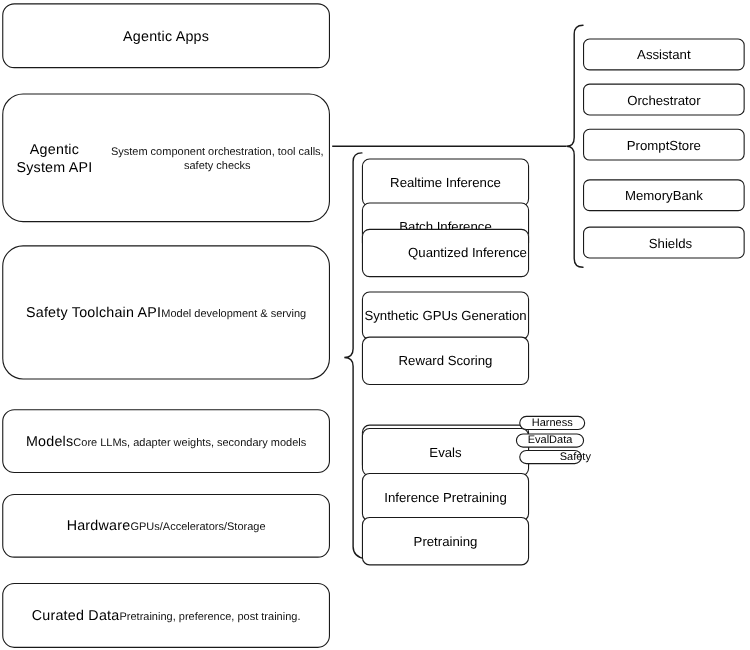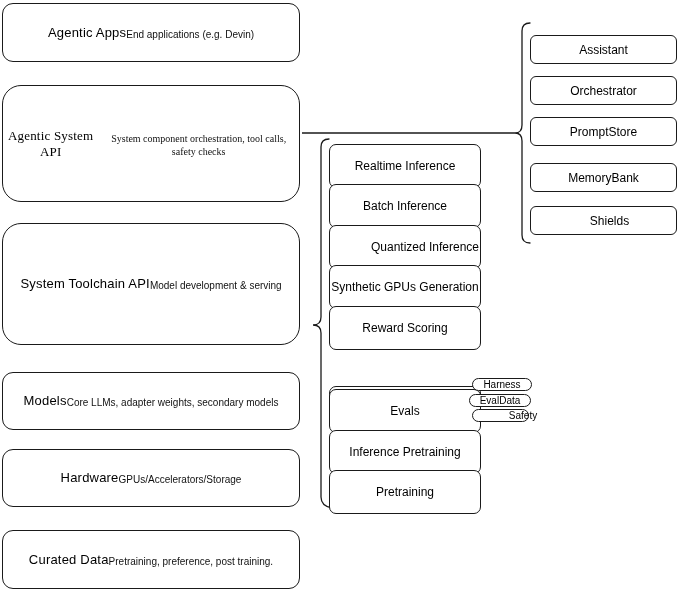"End applications (e.g. Devin)" div.subtitle { html: <div>End applications (e.g. Devin)</div> -> none }
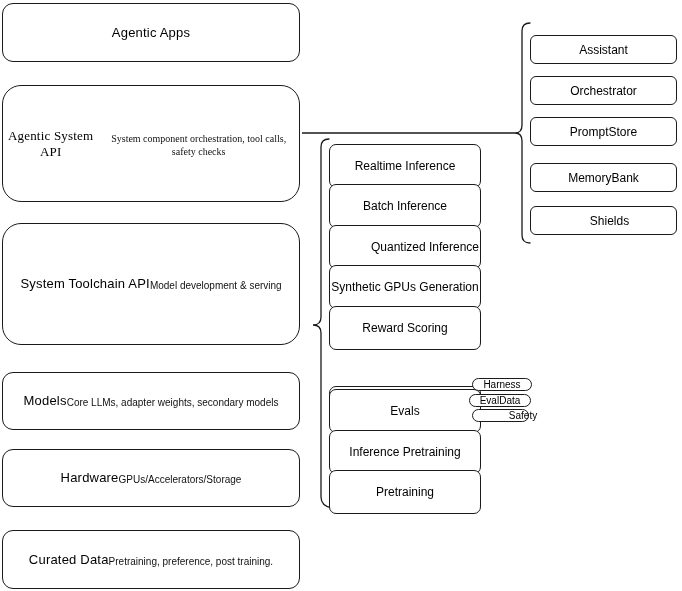"Agentic System API" div.node { font-family: Liberation Serif, serif -> none }
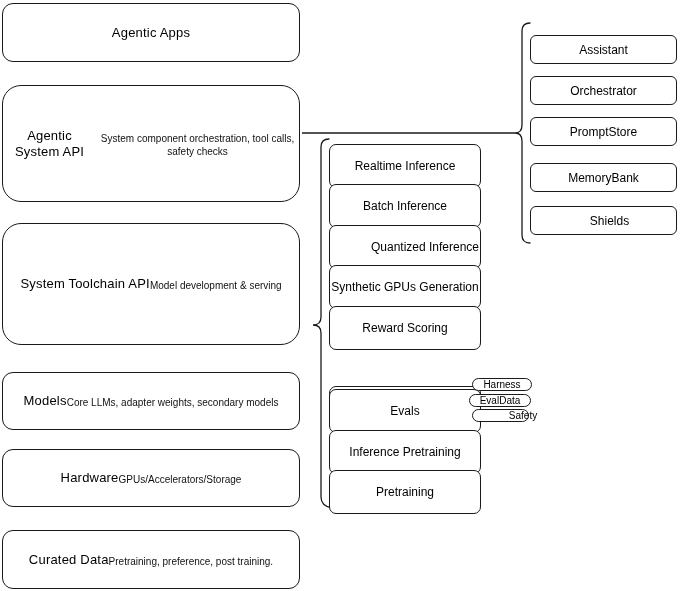"Quantized Inference" div.node { top: 225px -> 208px }
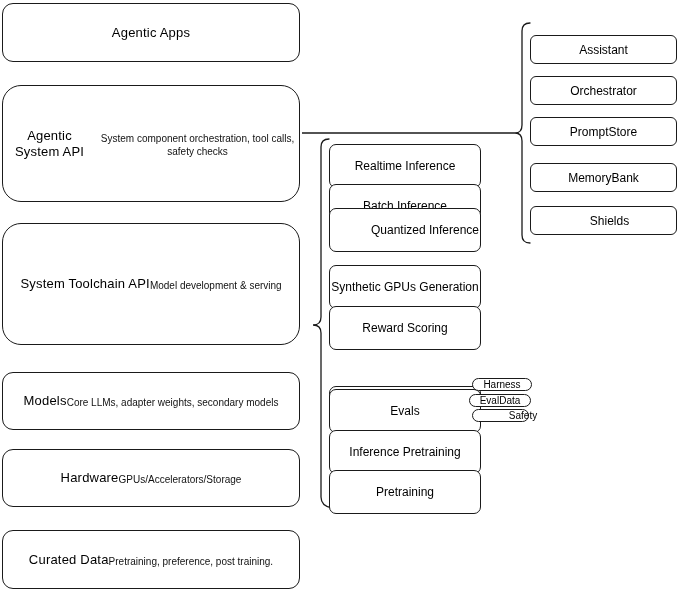"System Toolchain API" div.title { text: System -> Safety }
